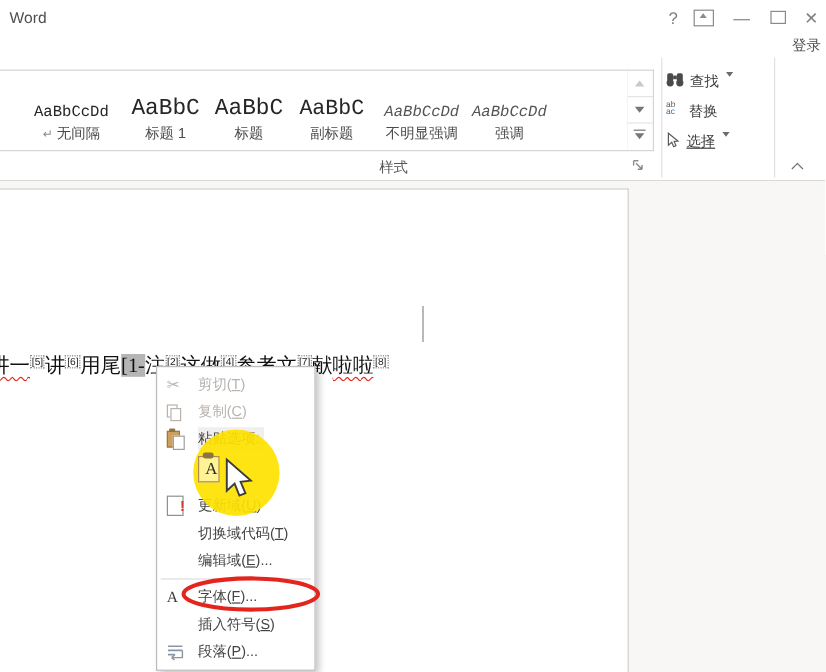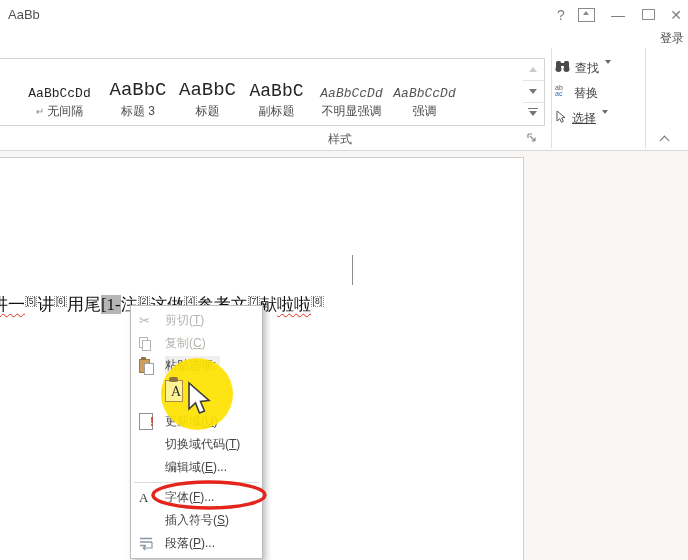"AaBb" span.app-title { text: AaBb -> Word }
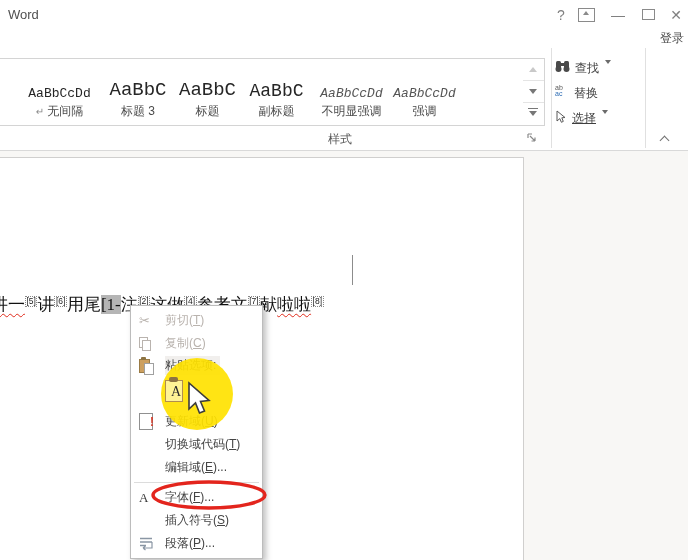"标题 3" span.glabel { text: 3 -> 1 }
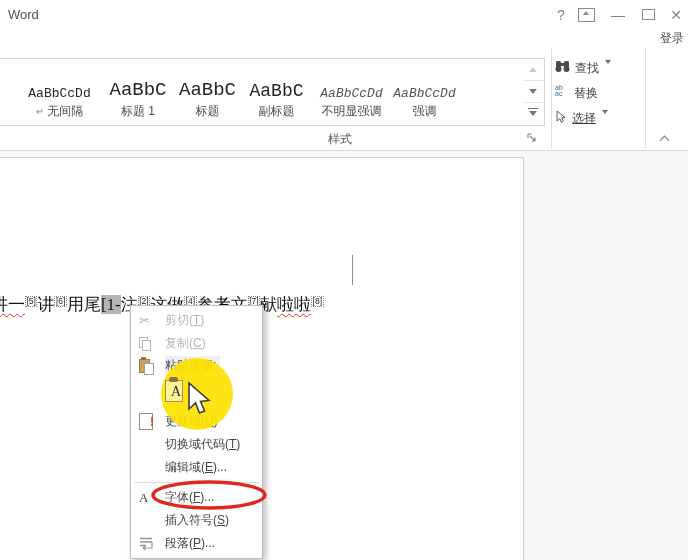"样式" div.grp-label { left: 280px -> 268px }
